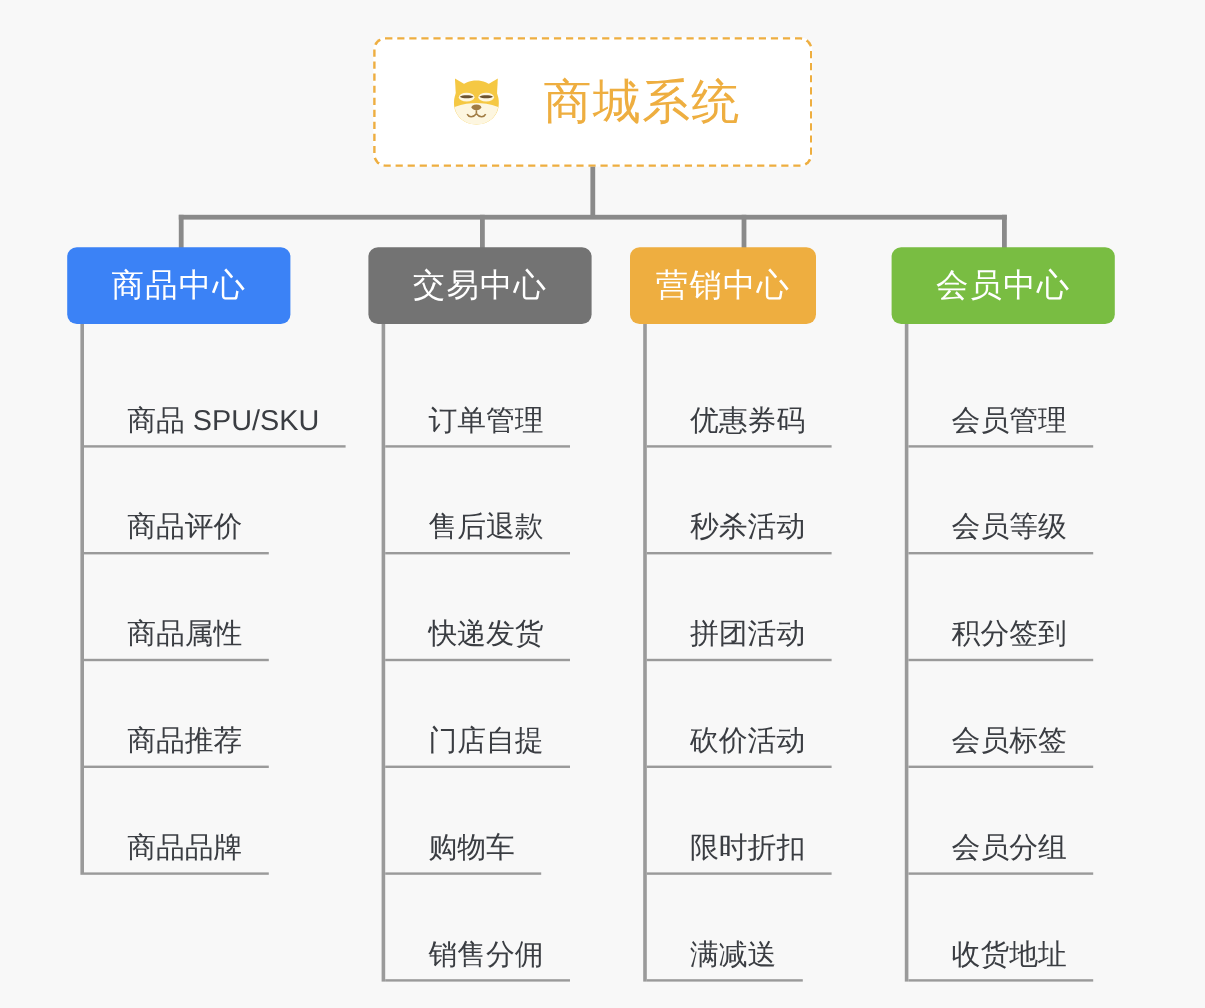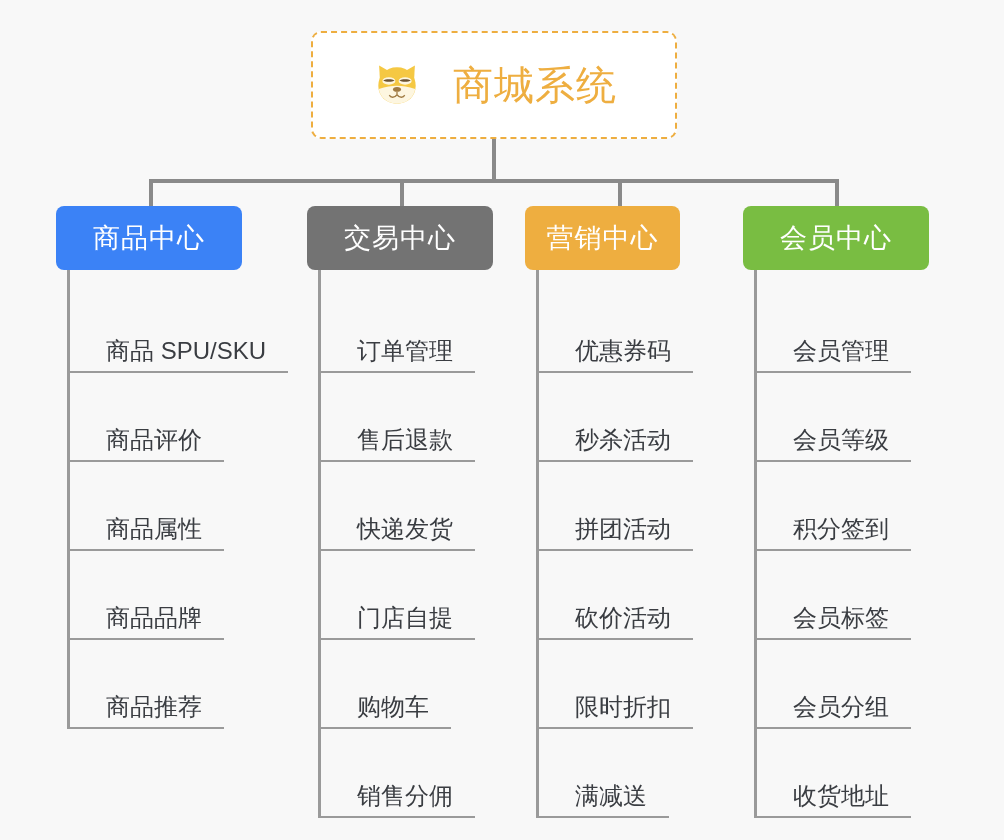"商品品牌" div.leaf { order: before "商品推荐" -> after "商品推荐" }
